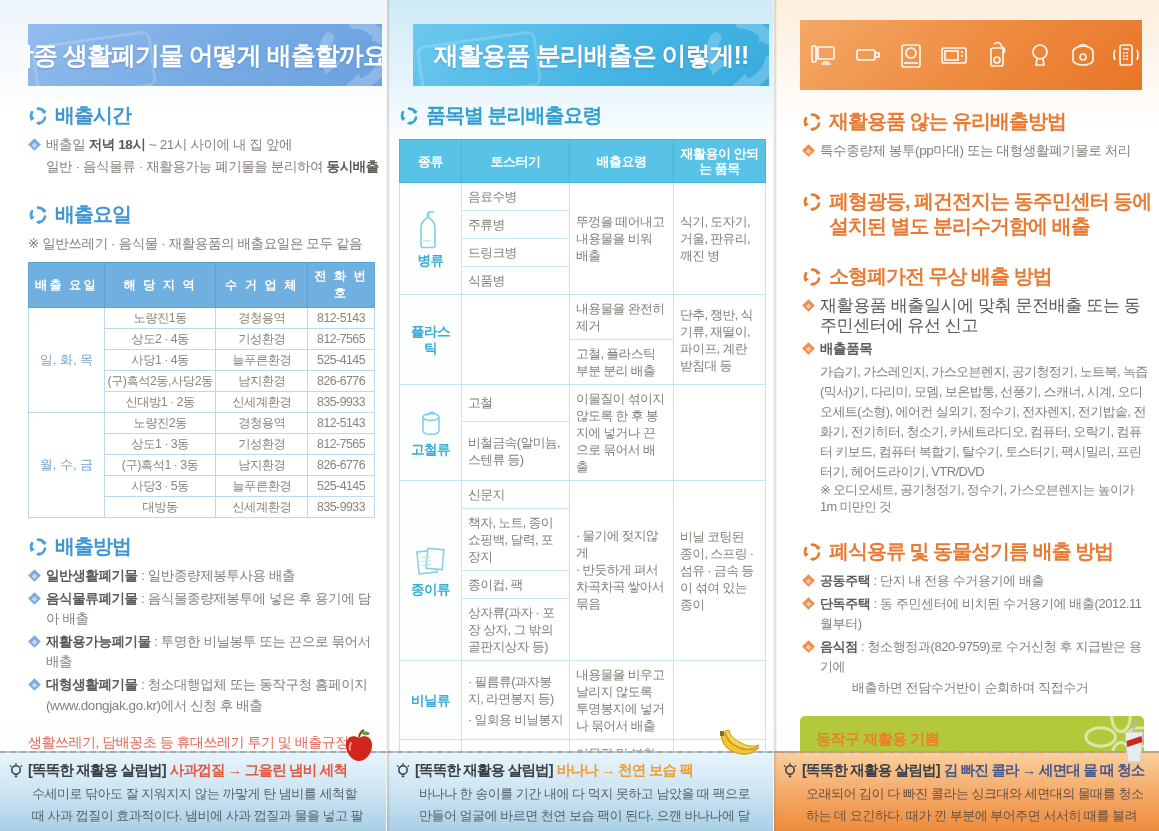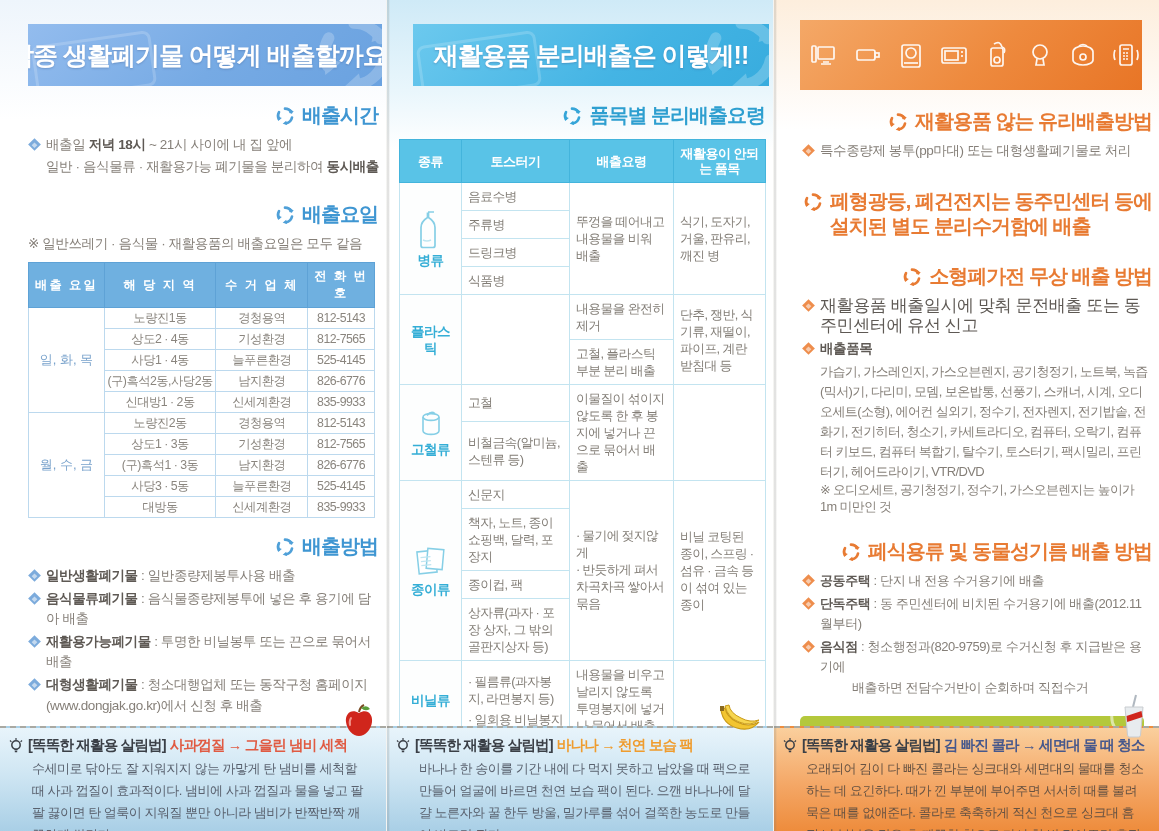"배출시간" .sec { justify-content: flex-end -> none }
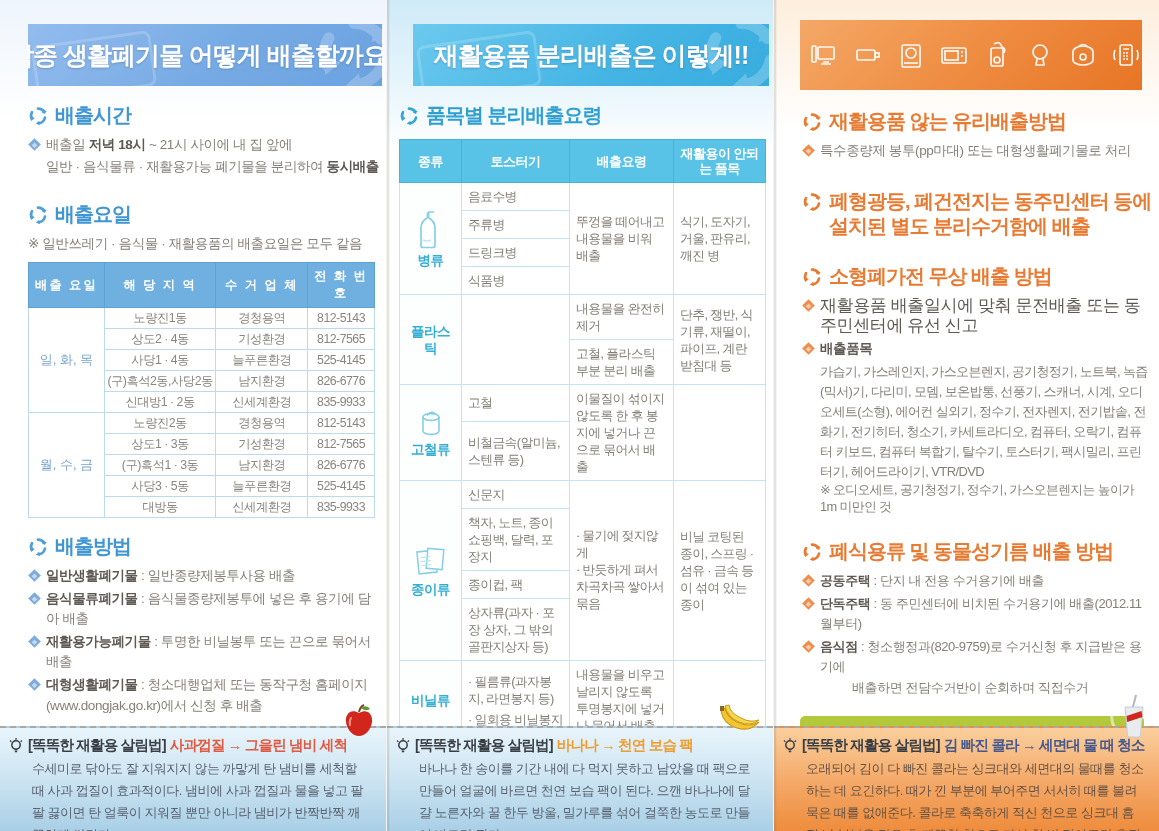"[똑똑한 재활용 살림법]" .tips { height: 105px -> 80px }
